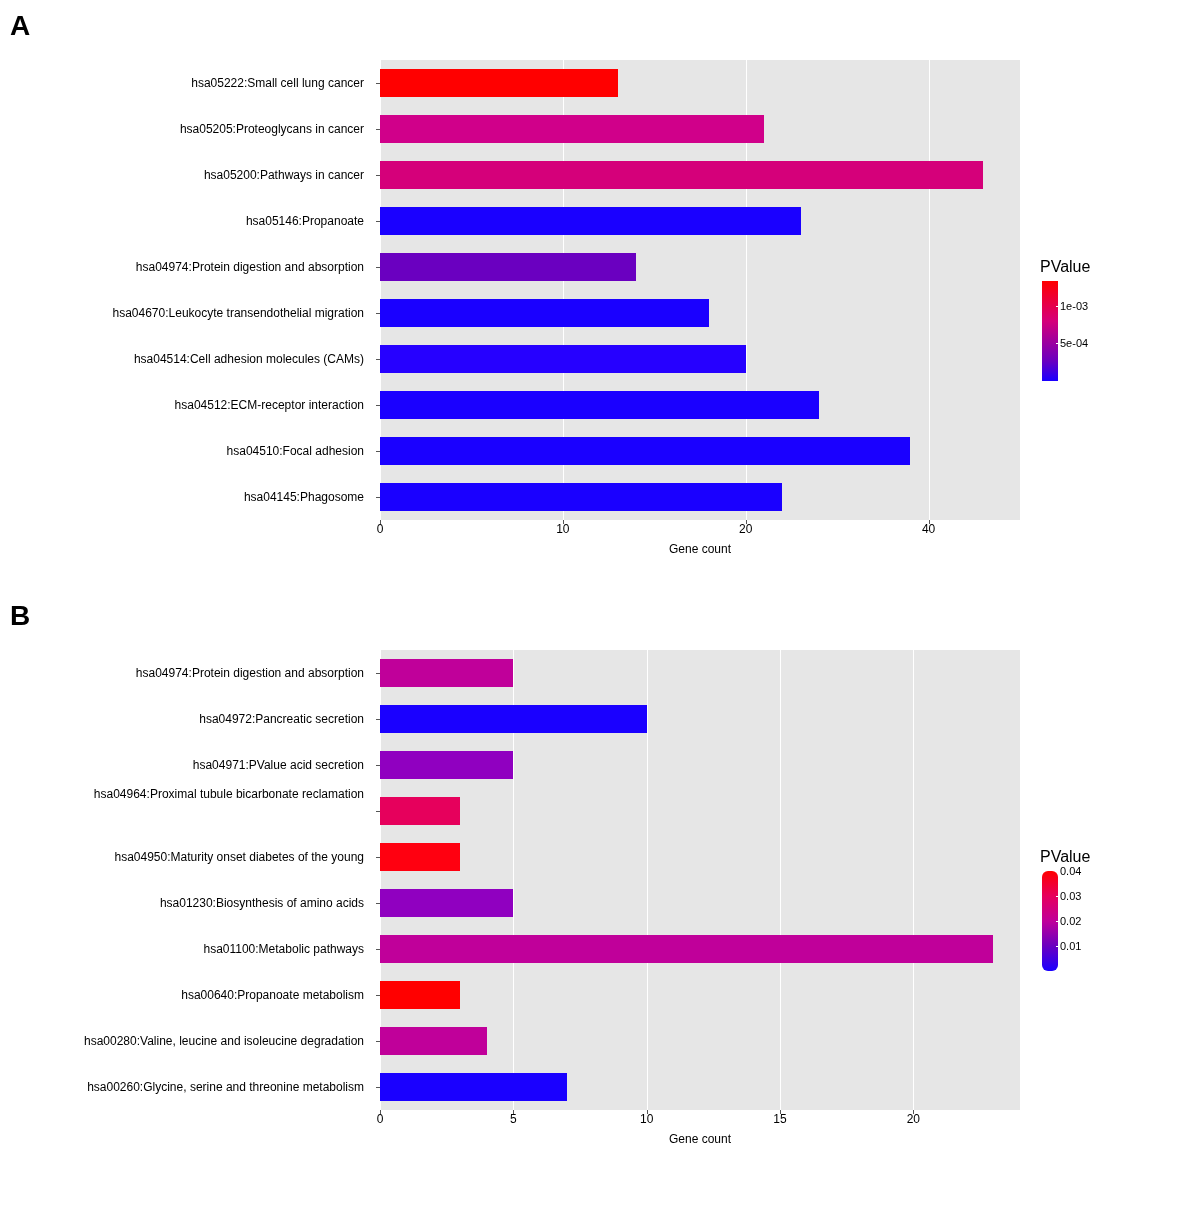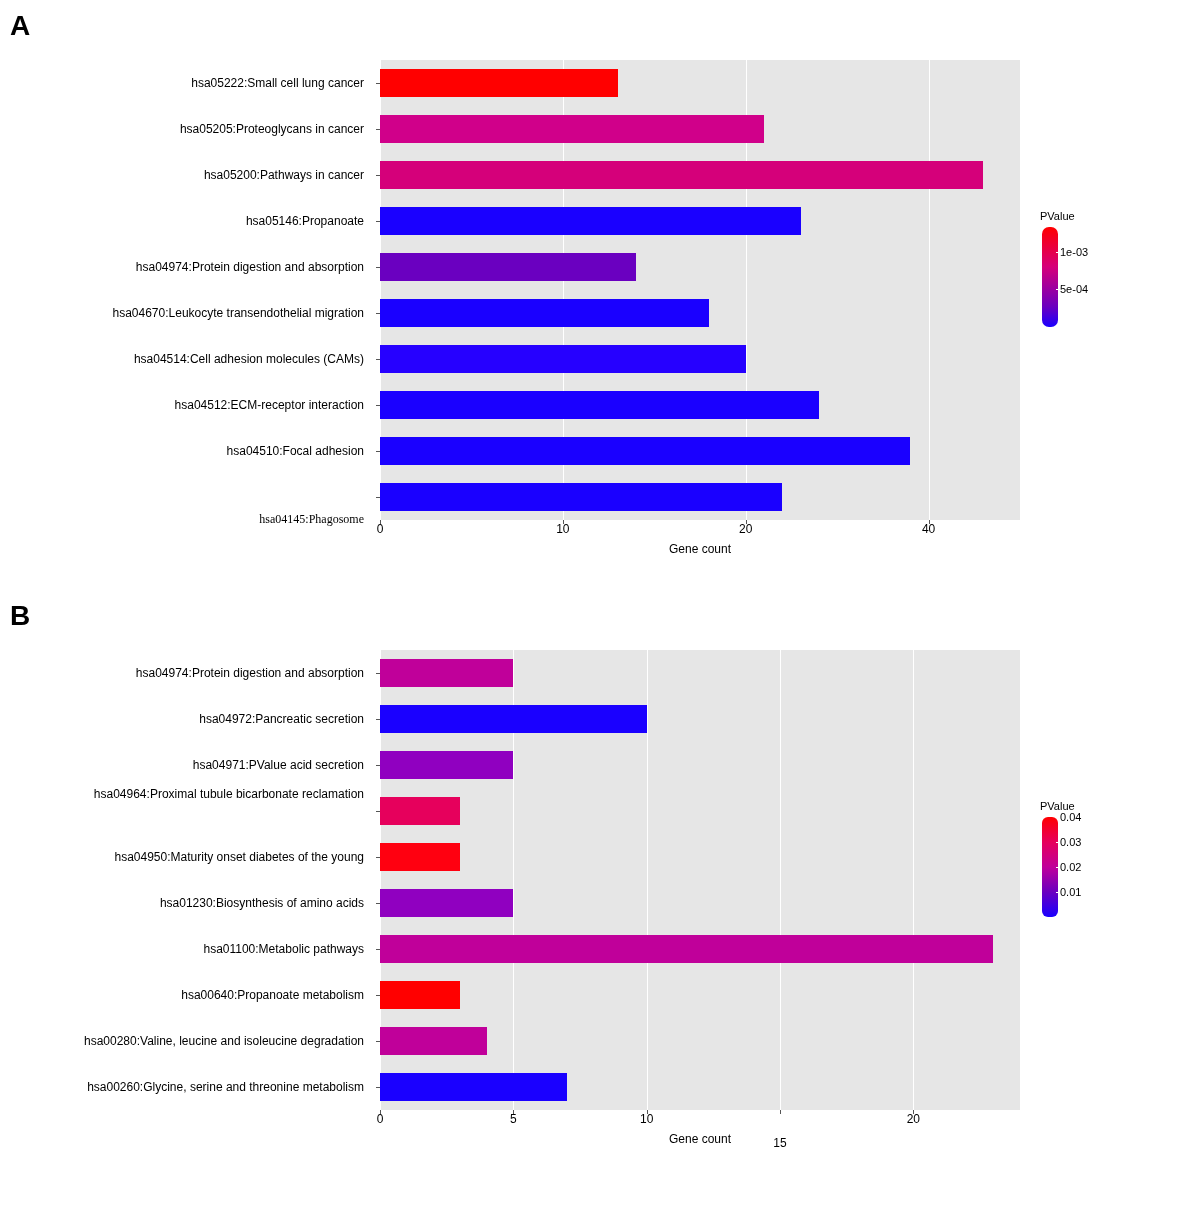"PValue" .legend-title { font-size: 11px -> 16px; margin-top: none -> 48px }
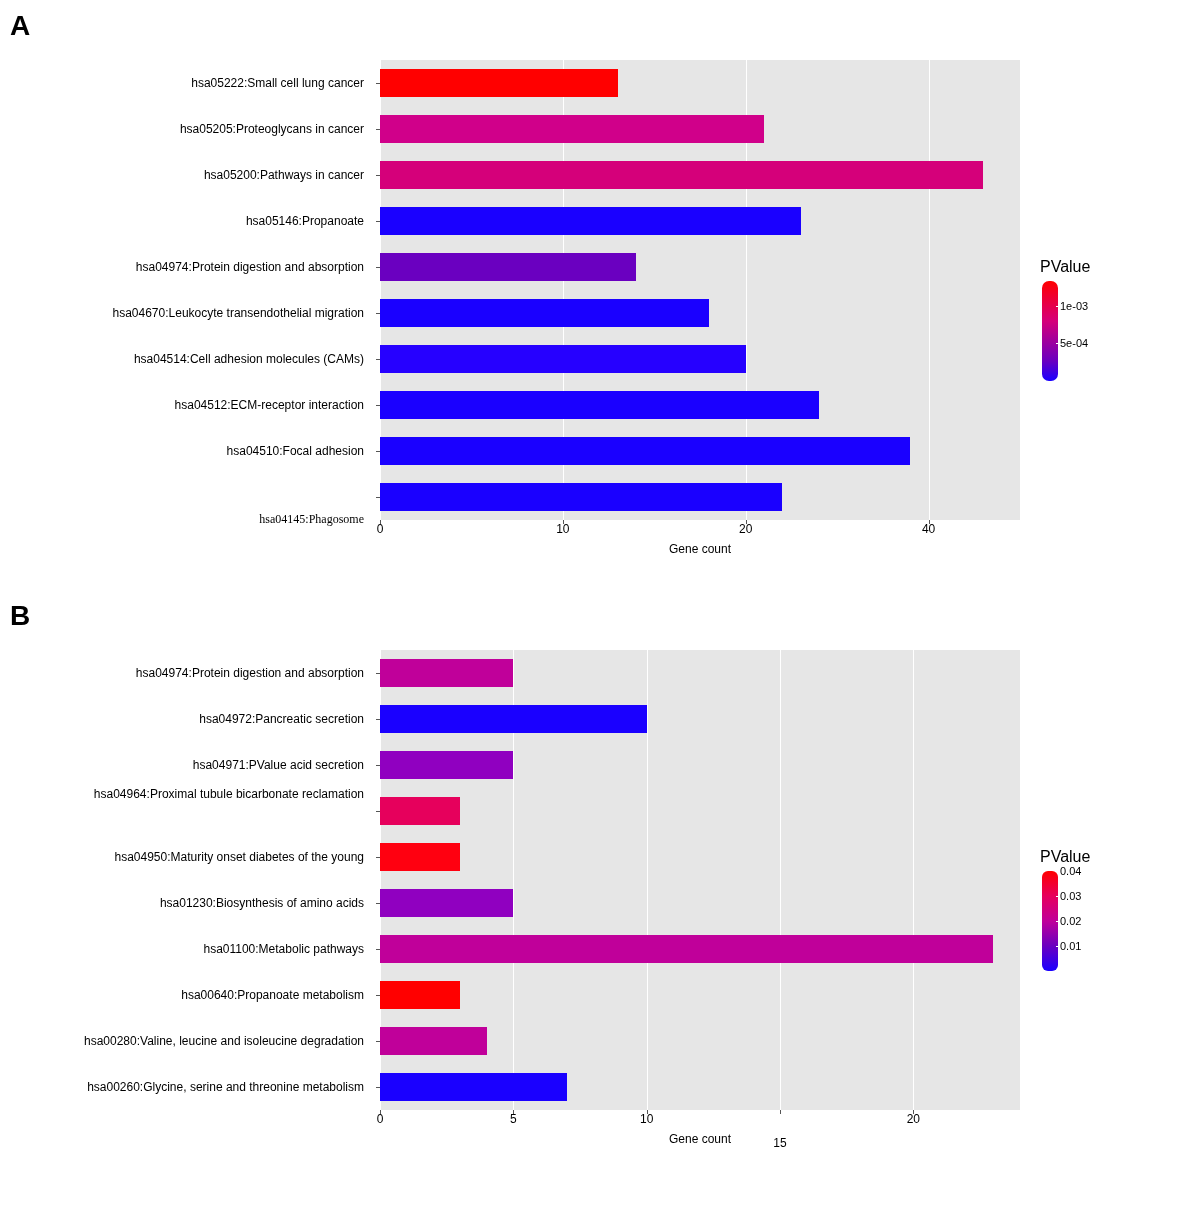"1e-03" .legend-grad-a { border-radius: 7px -> none }
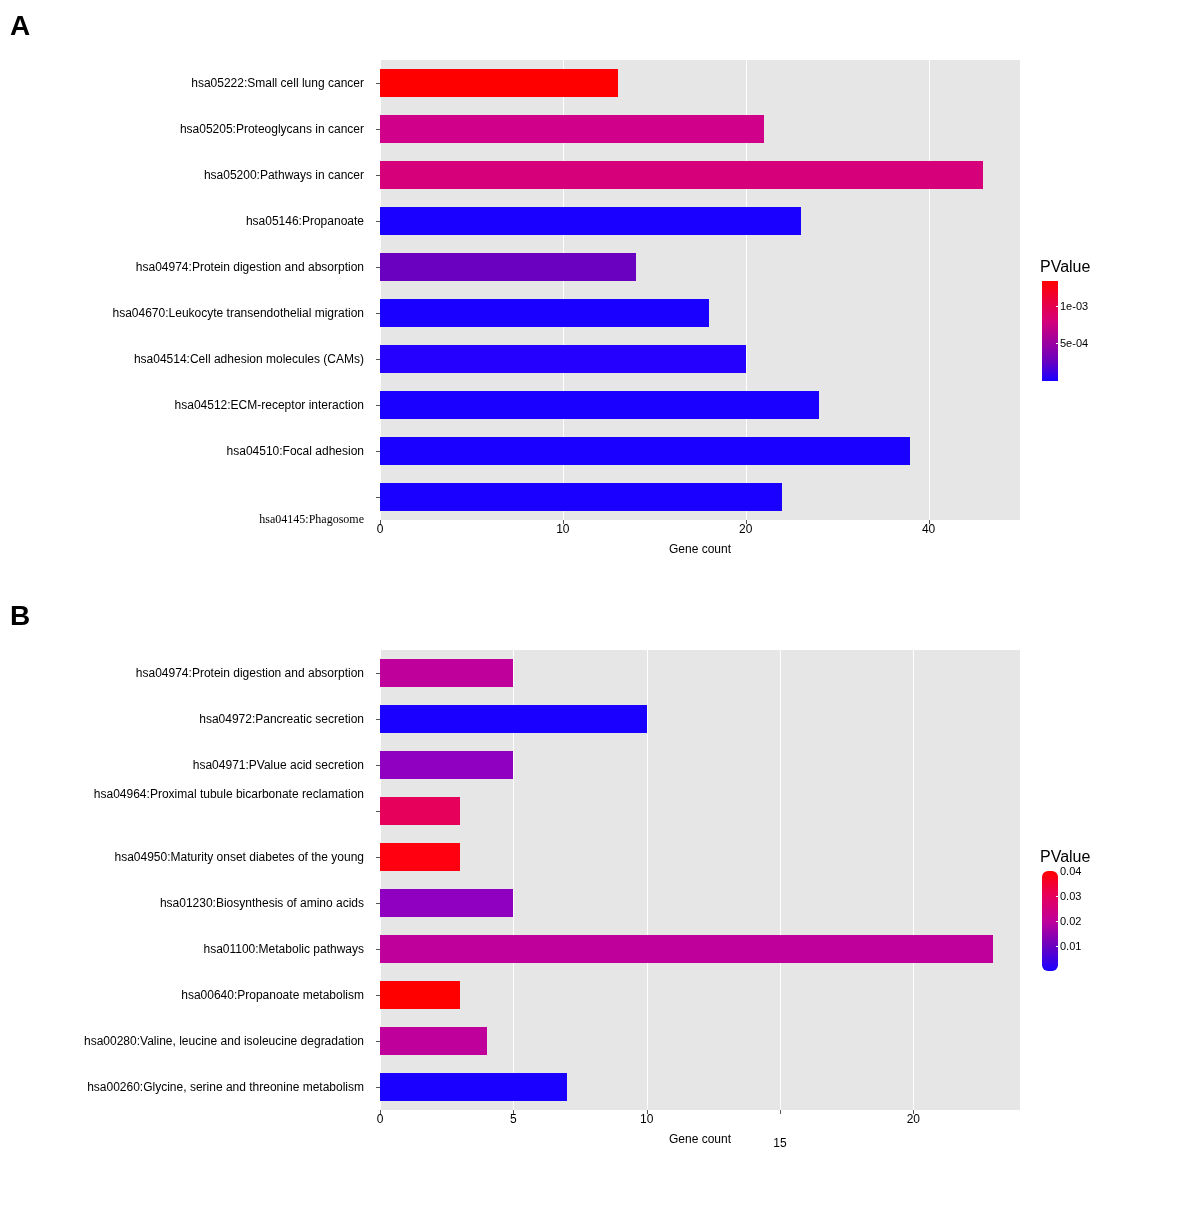"hsa04145:Phagosome" div.y-tick-label { font-family: Liberation Serif, serif -> none; top: 459px -> 437px }
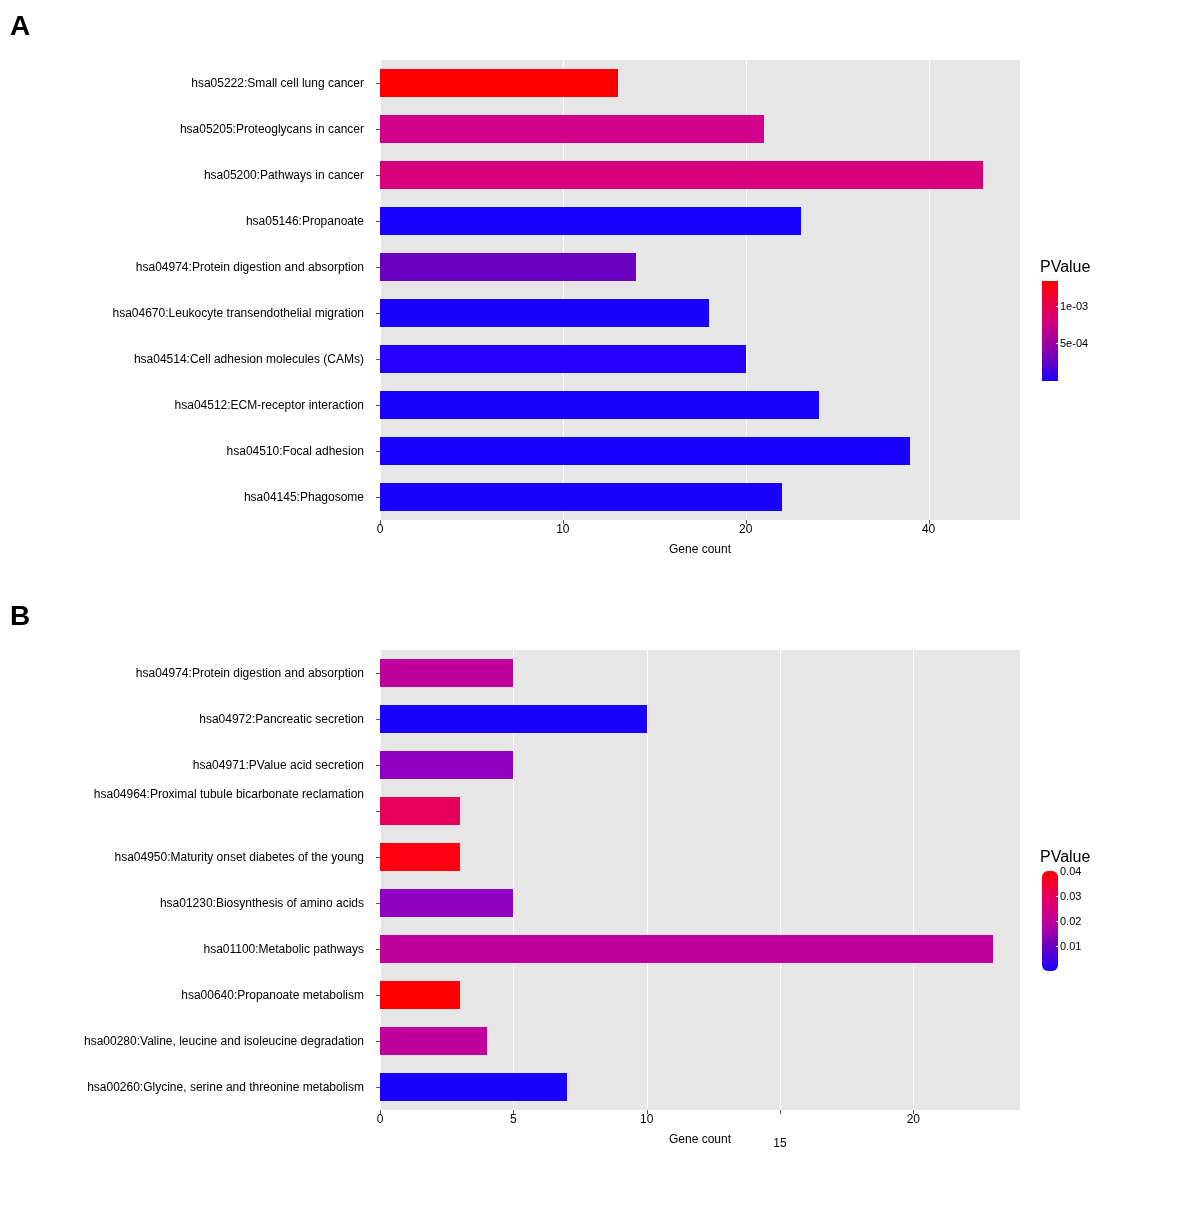"15" div.x-tick-label { top: 486px -> 462px }
